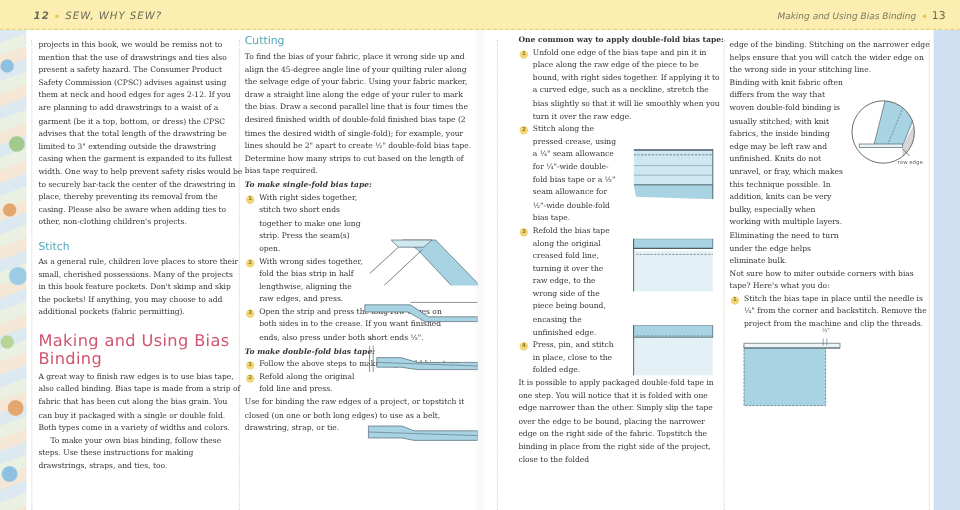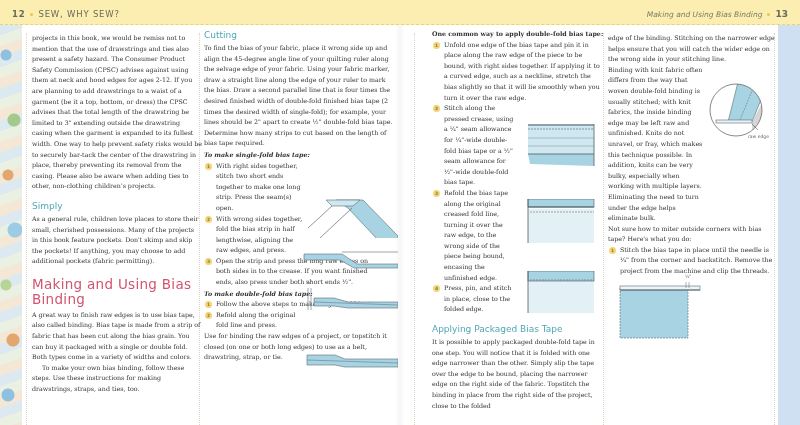"12 SEW, WHY SEW?" .folio-left { font-style: none -> italic; left: 12px -> 28px }
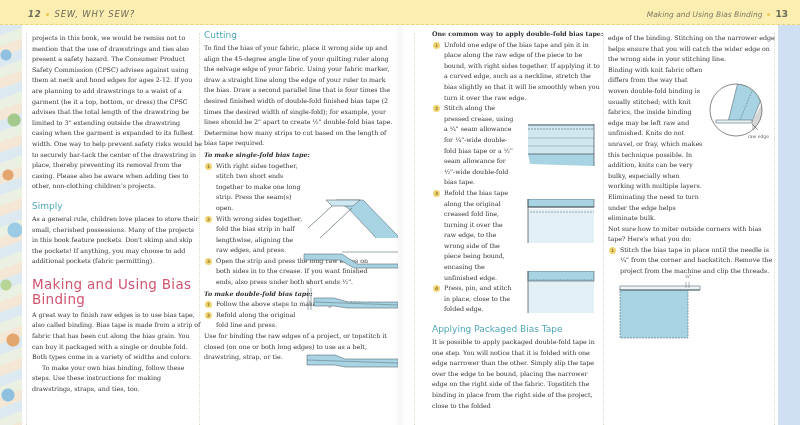"13" .folio-right .num { font-weight: bold -> normal }
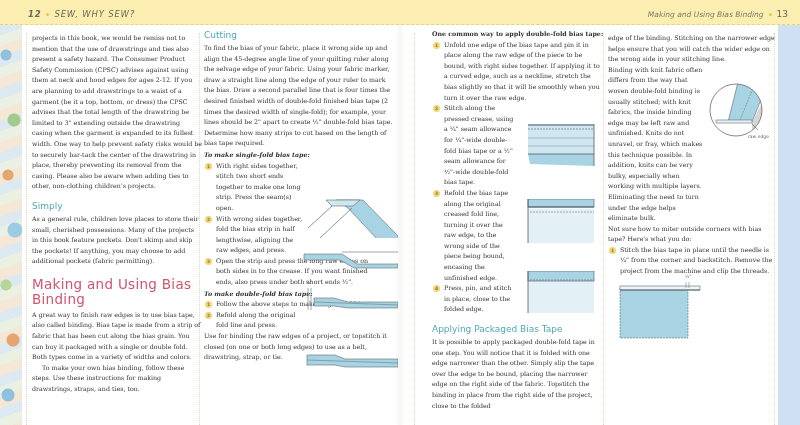"Simply" h3 { text: Simply -> Stitch }
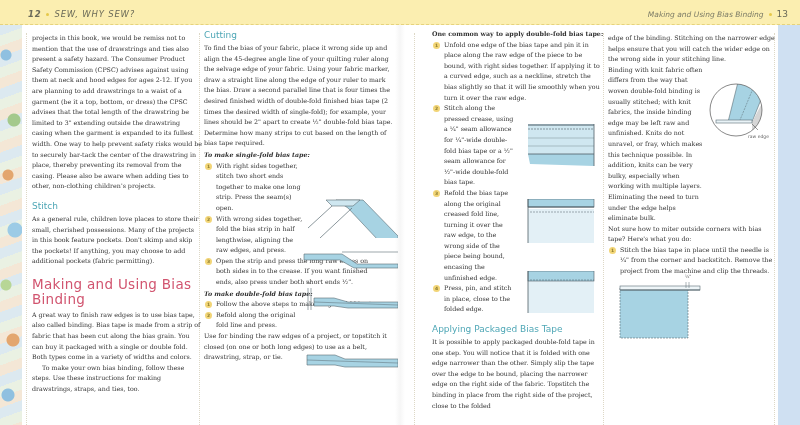"Applying Packaged Bias Tape" h3 { html: <h3>Applying Packaged Bias Tape</h3> -> none }
